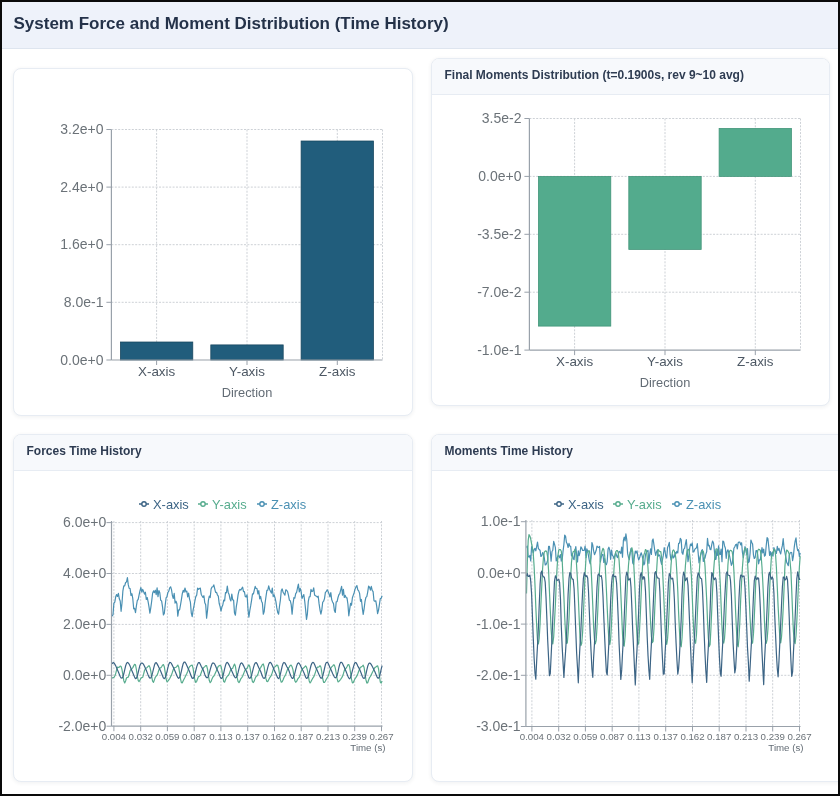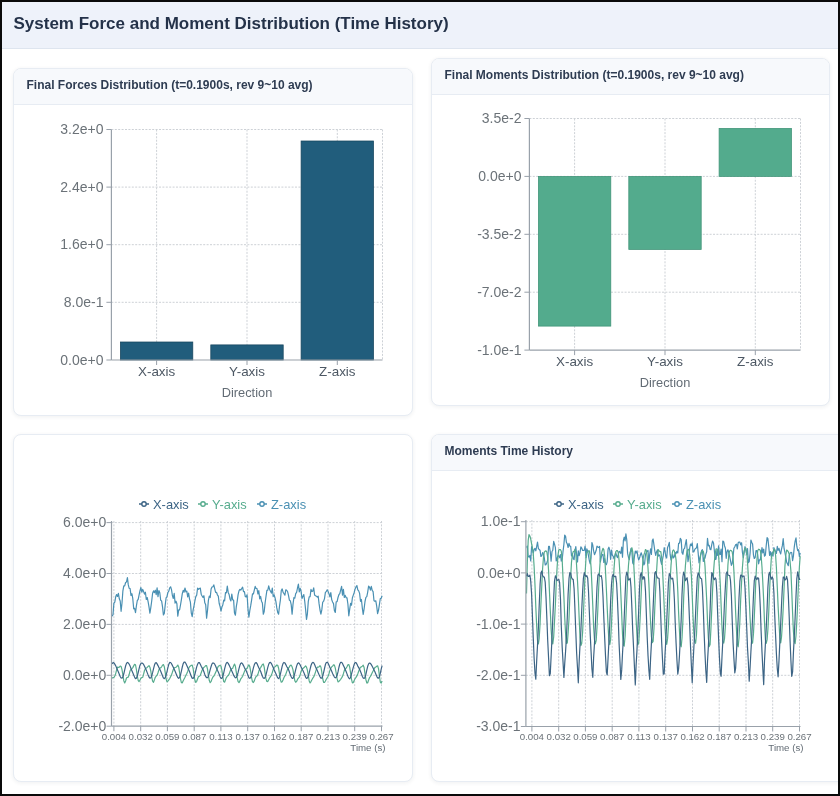"Final Forces Distribution (t=0.1900s," div.ch { html: <div>Final Forces Distribution (t=0.1900s, rev 9~10 avg)</div> -> none }
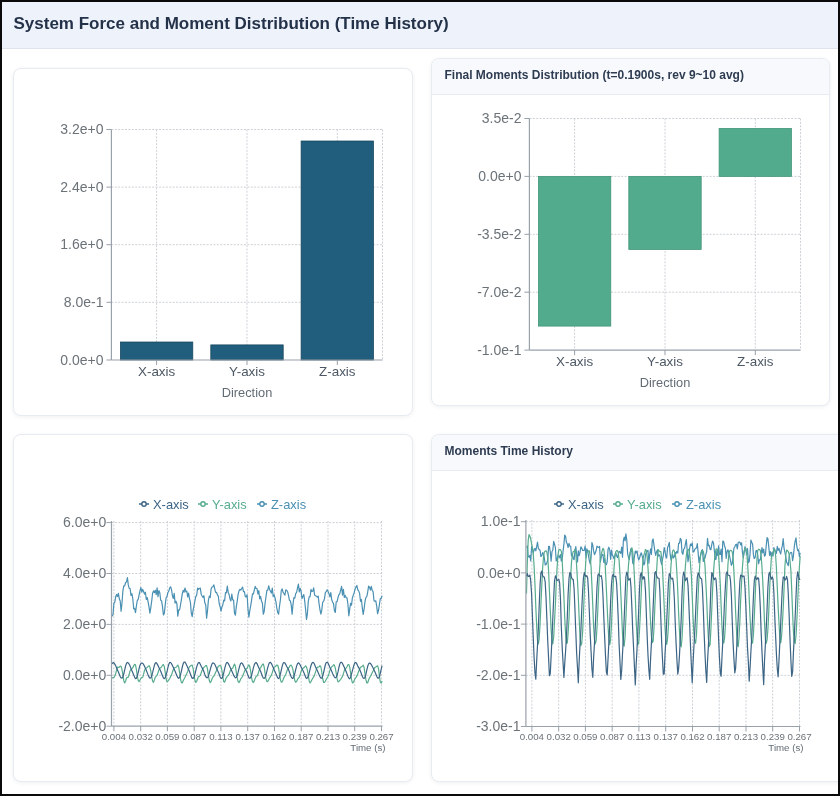"Forces Time History" div.ch { html: none -> <div>Forces Time History</div> }
